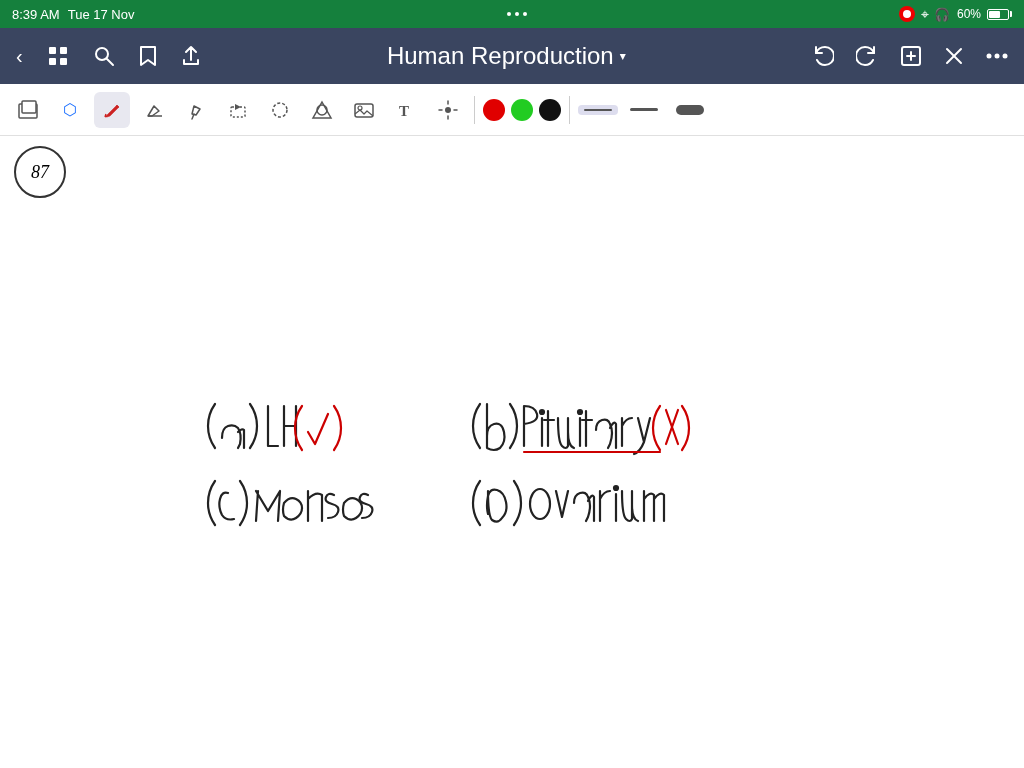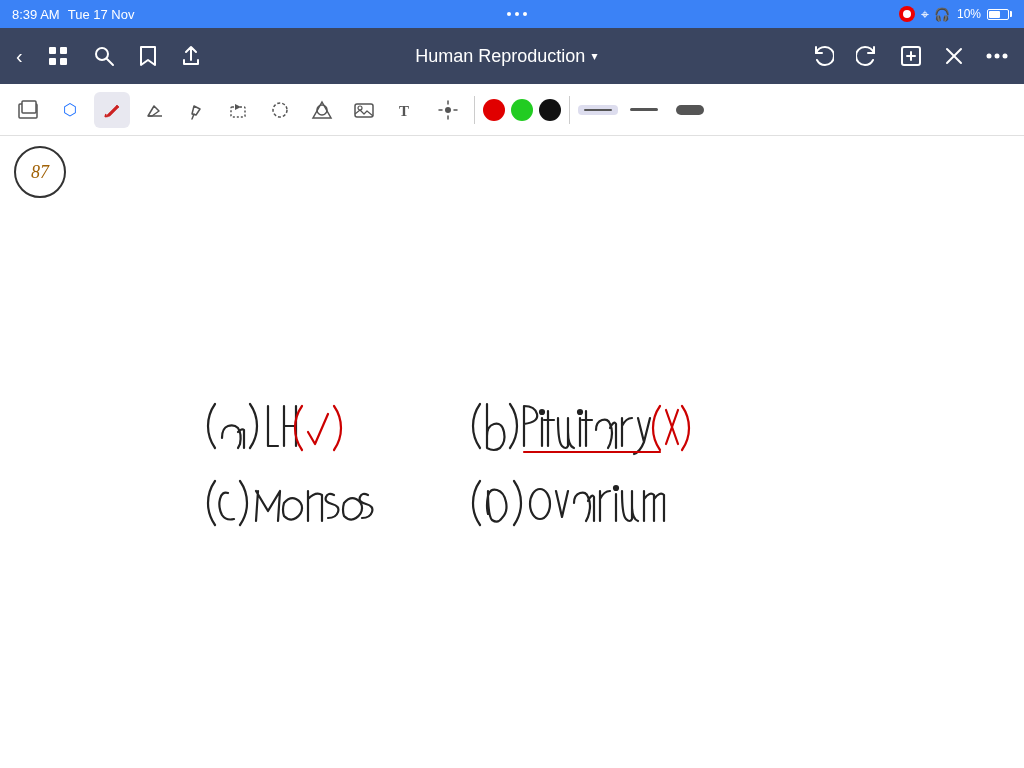"8:39 AM" .status-bar { background: #3b82f6 -> #15803d }
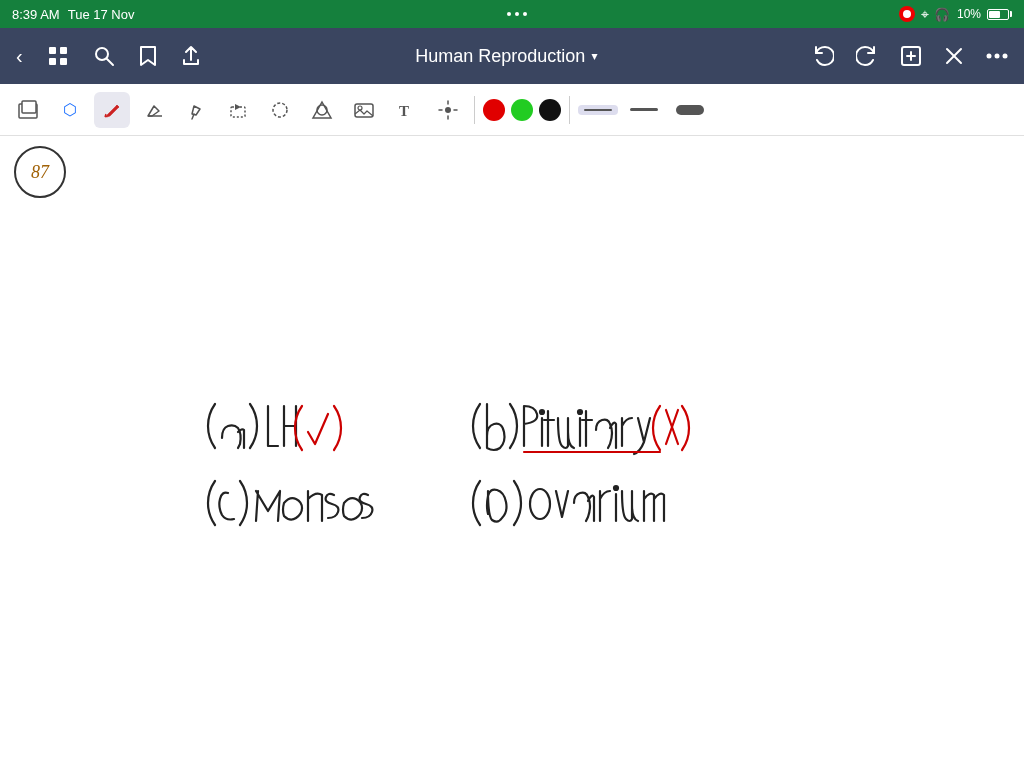"10%" span { text: 10% -> 60% }
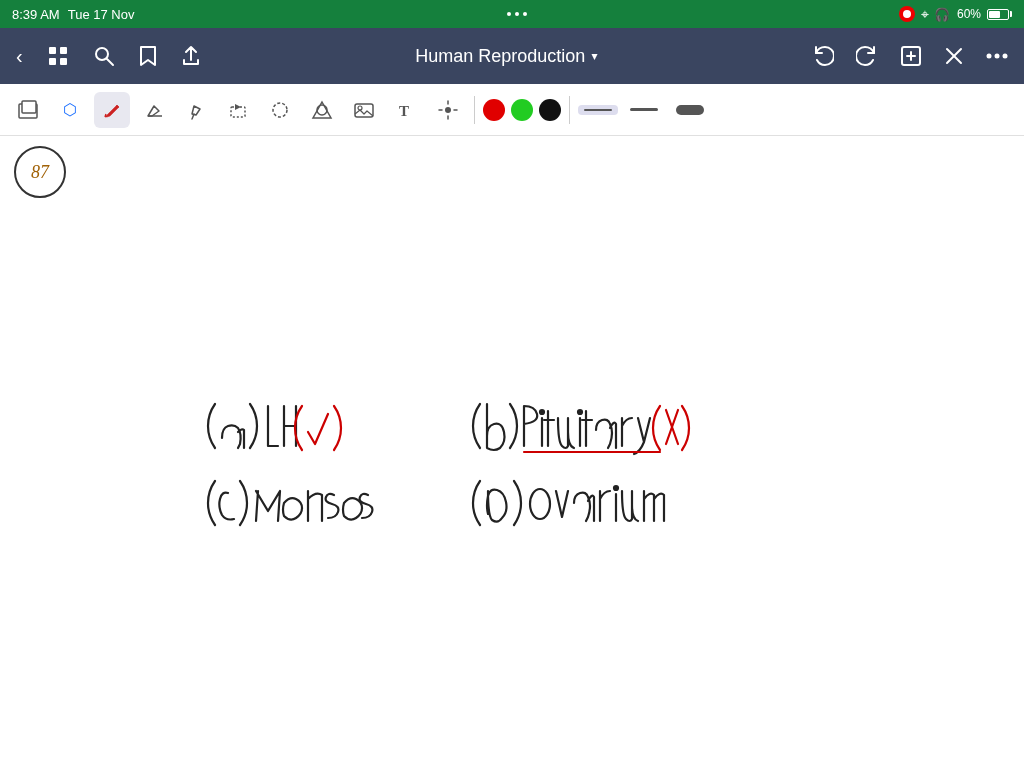"Human Reproduction" .title-text { font-size: 18px -> 24px }
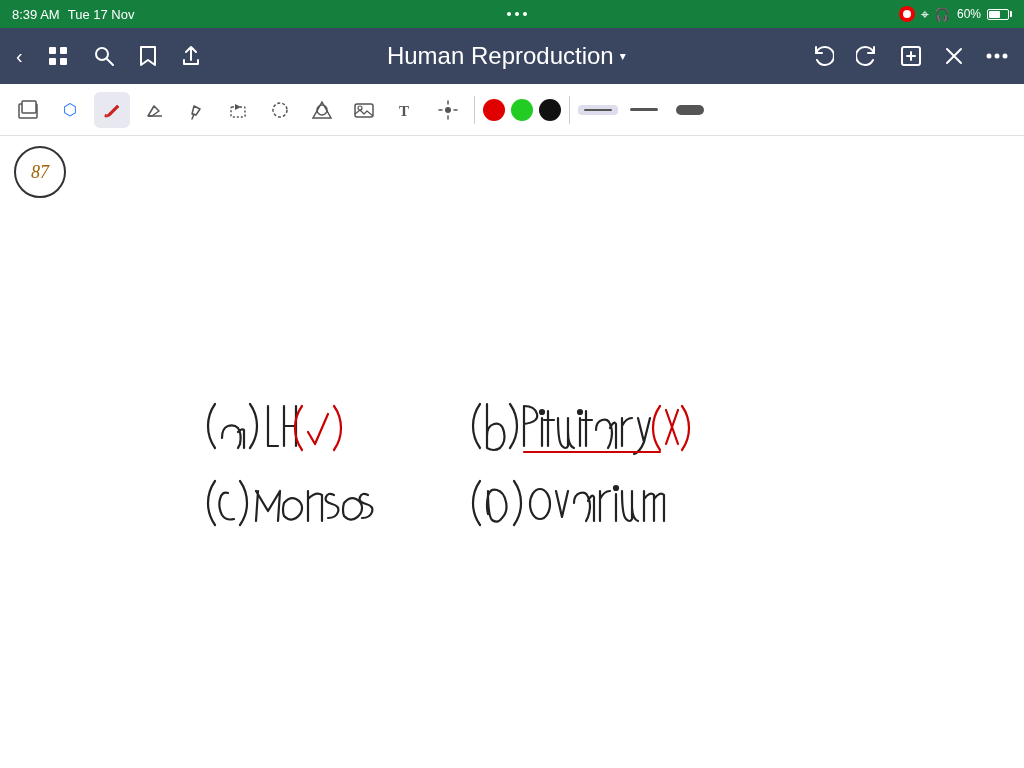"87" .page-num { color: #a16207 -> #000000 }
